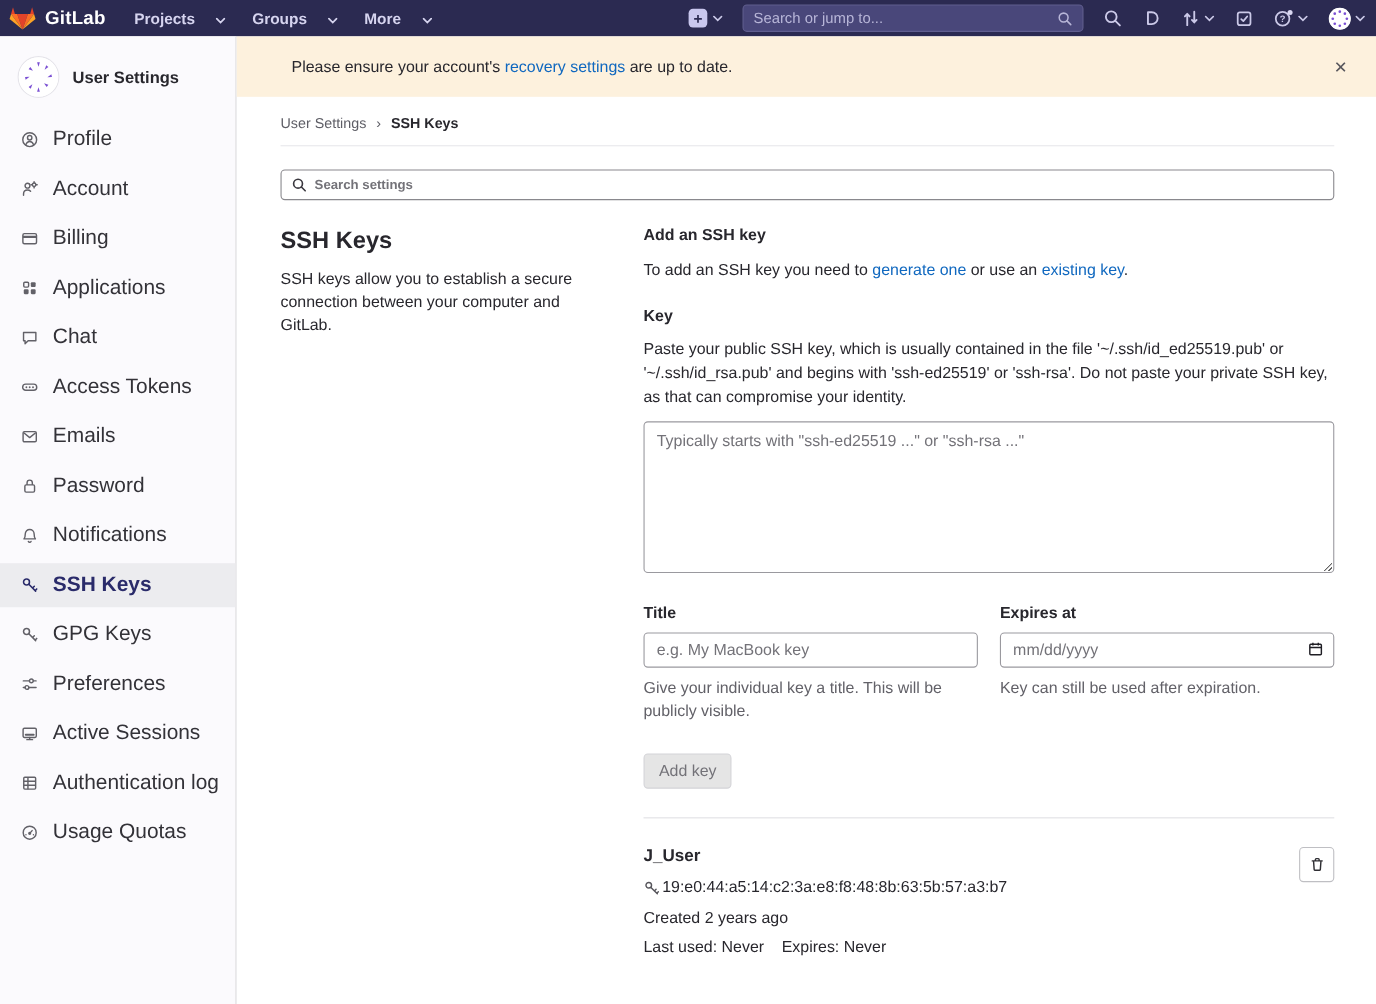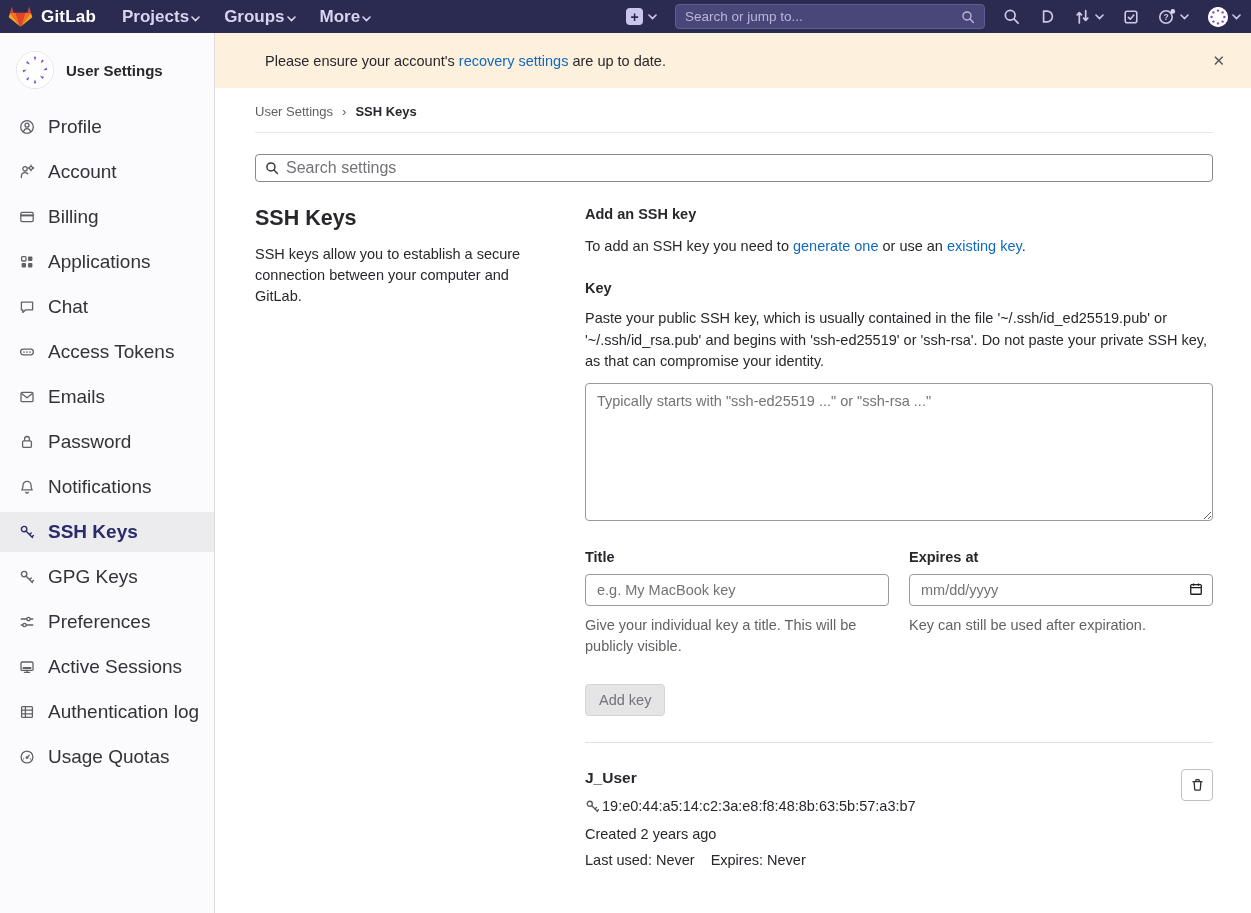"Projects" .nav-menu { font-size: 17px -> 14px; gap: 2px -> 19px }
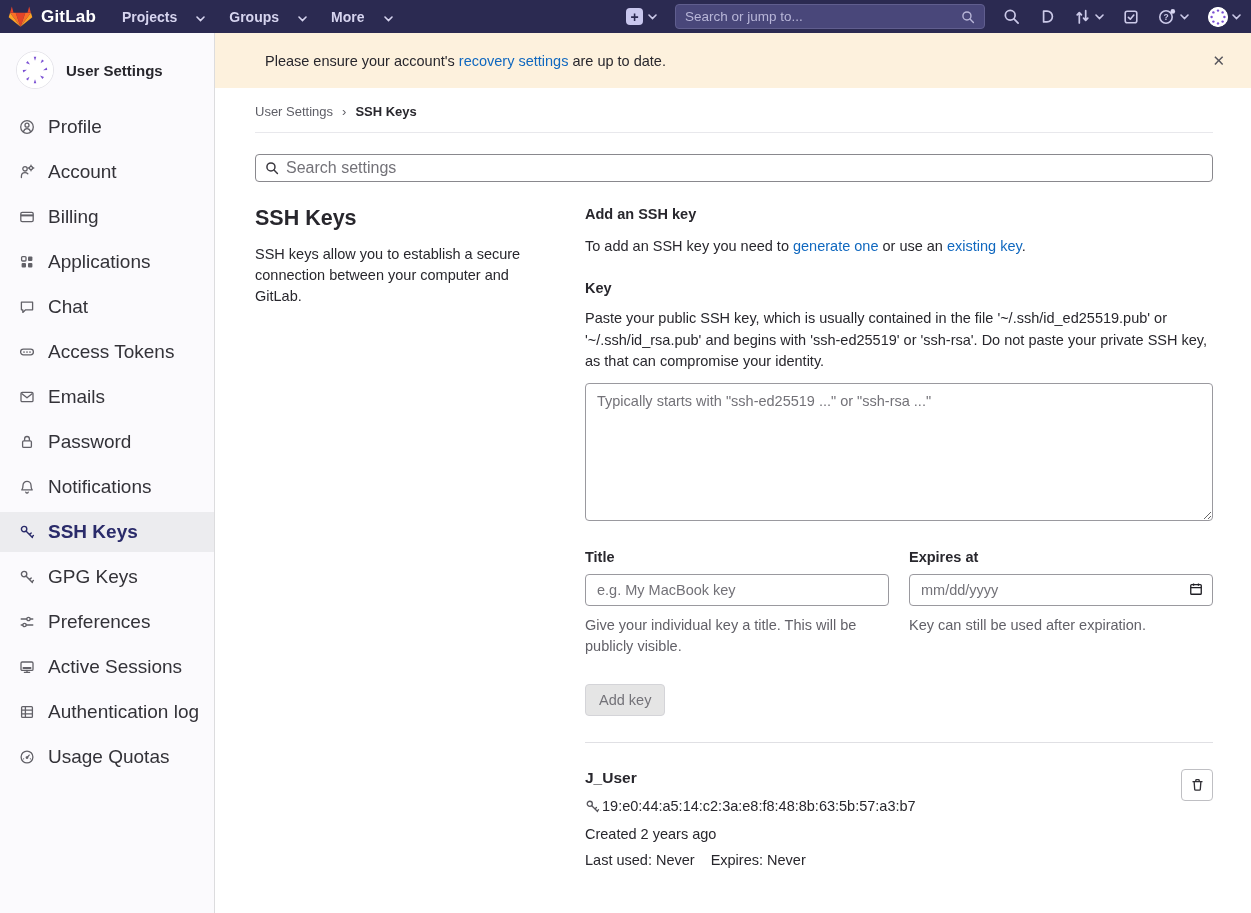"Search settings" .settings-search input { font-size: 16px -> 12px; font-weight: none -> bold }
